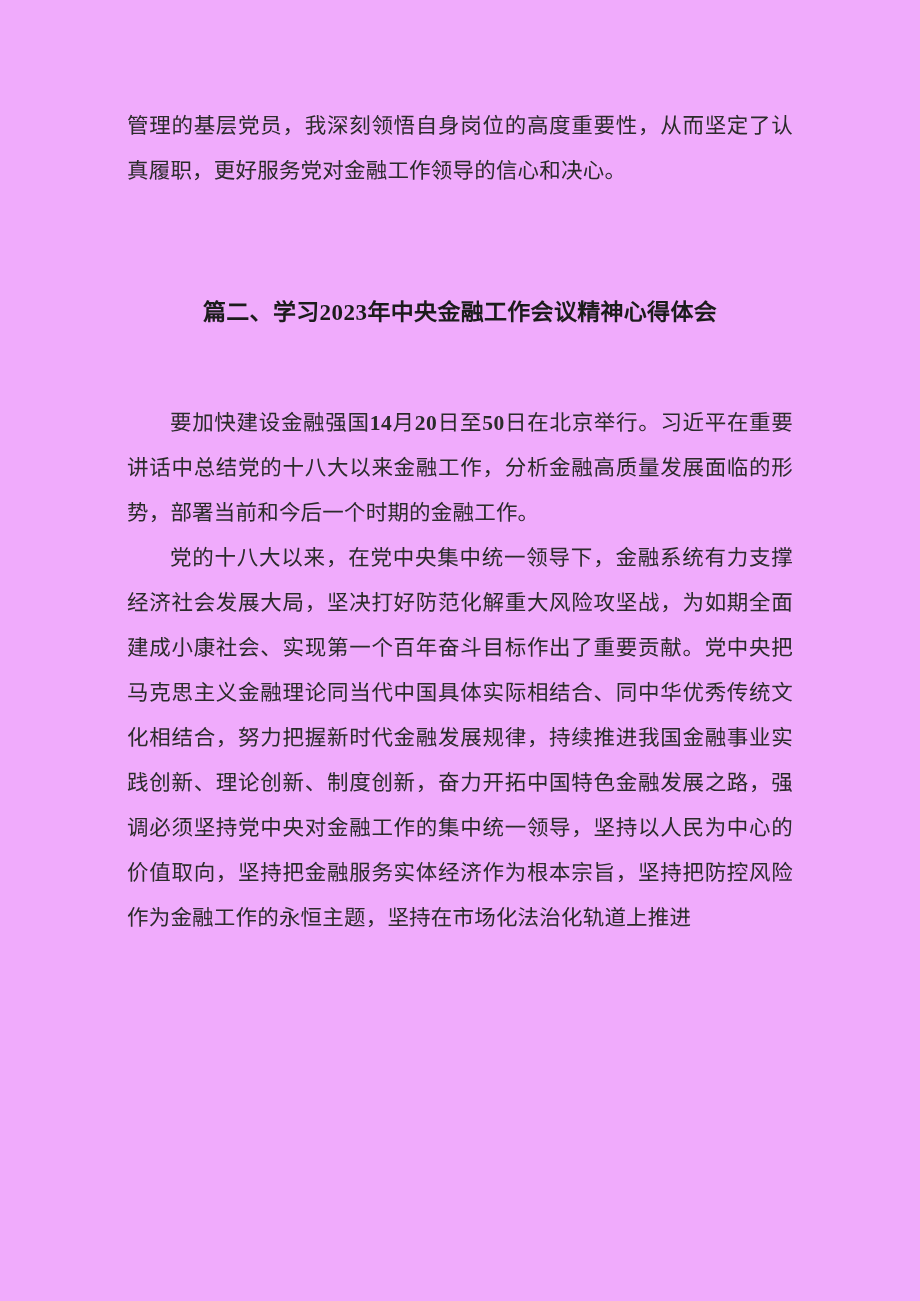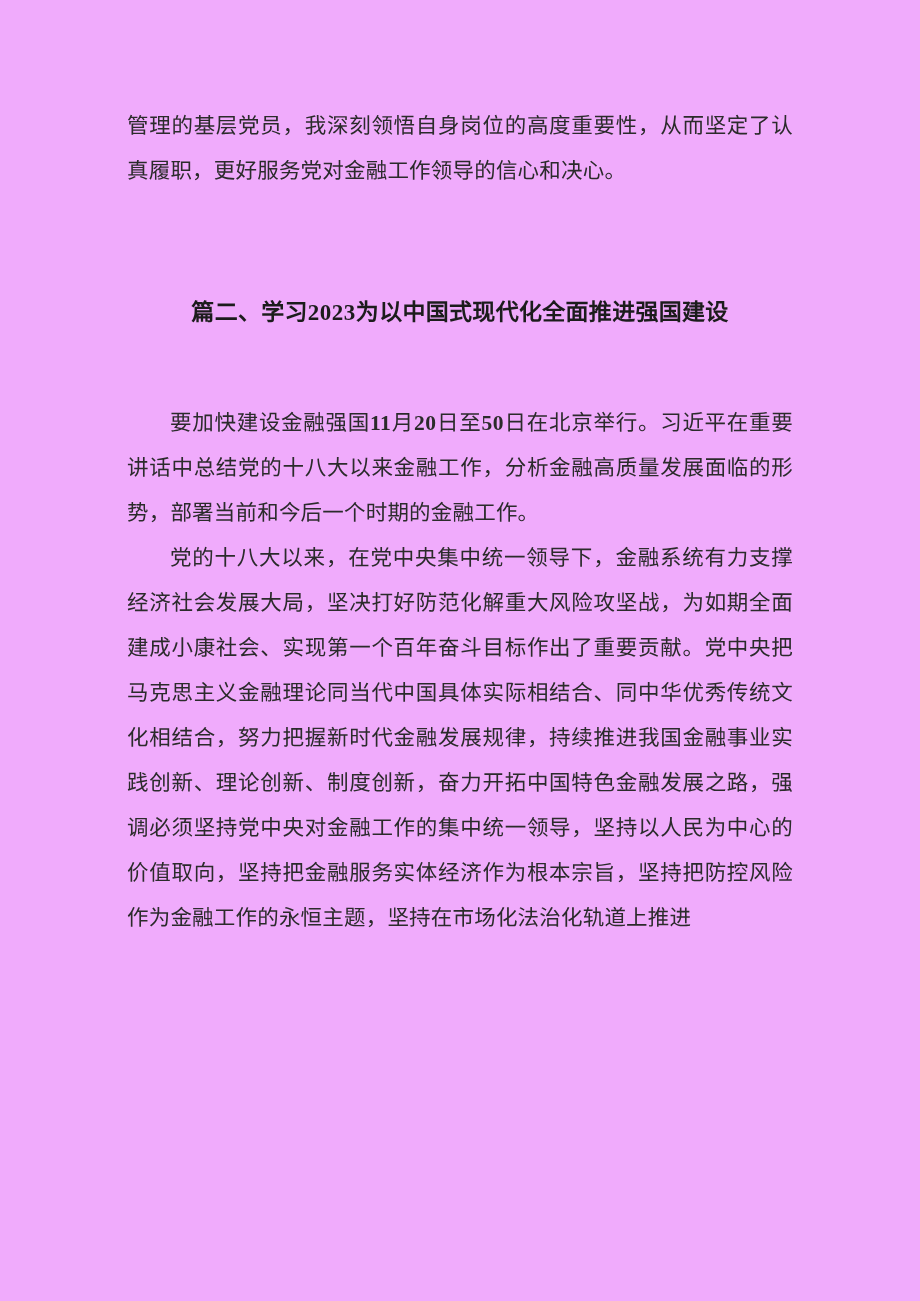"为以中国式现代化全面推进强国建设" span { text: 为以中国式现代化全面推进强国建设 -> 年中央金融工作会议精神心得体会 }
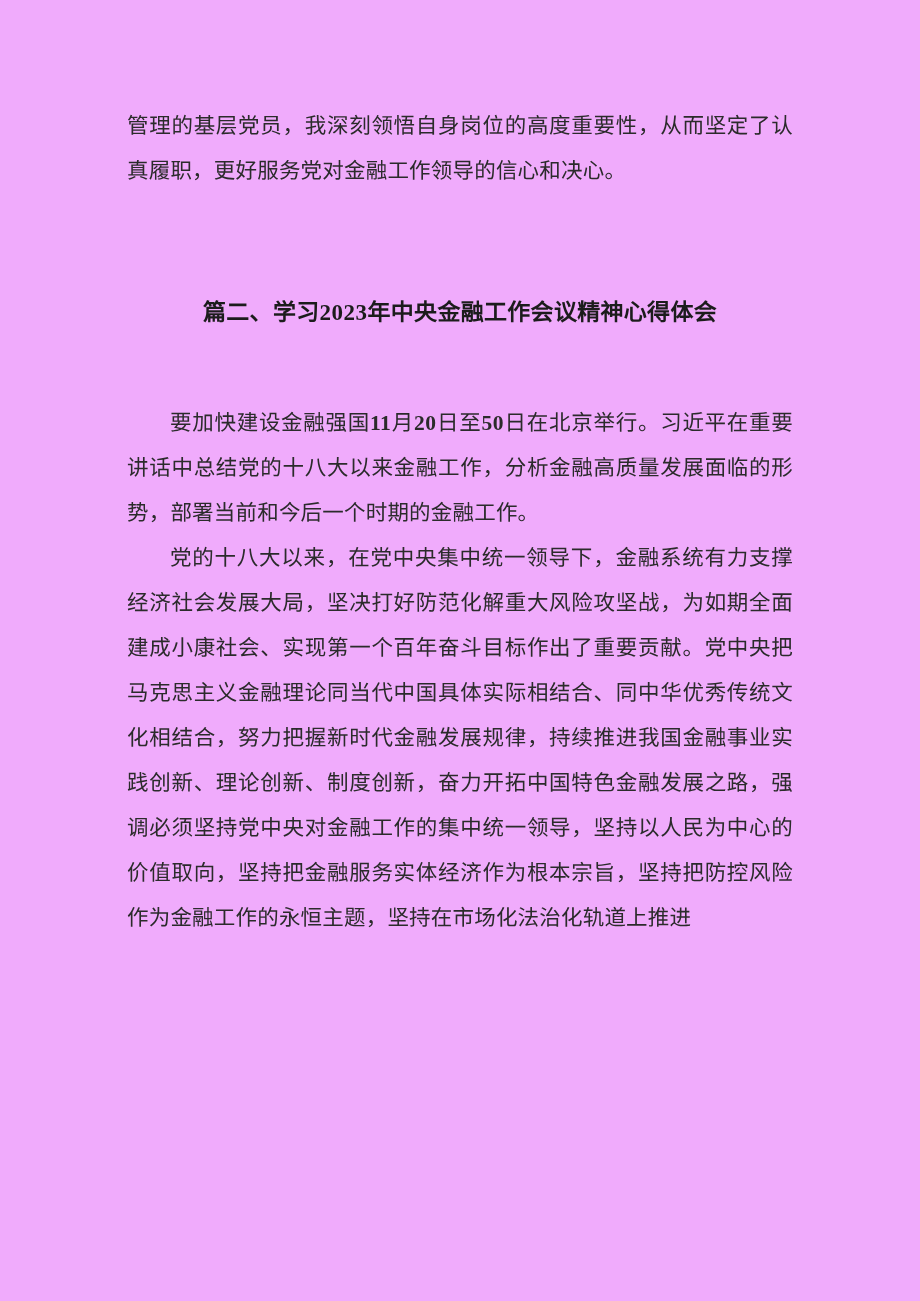"11" span.num { text: 11 -> 14 }
